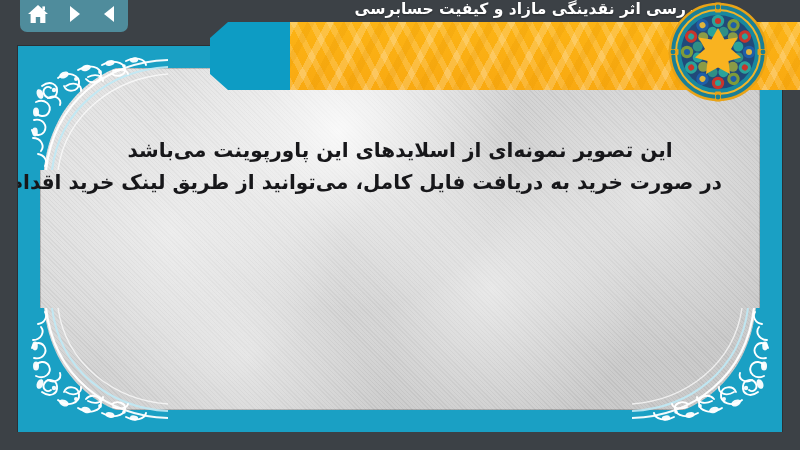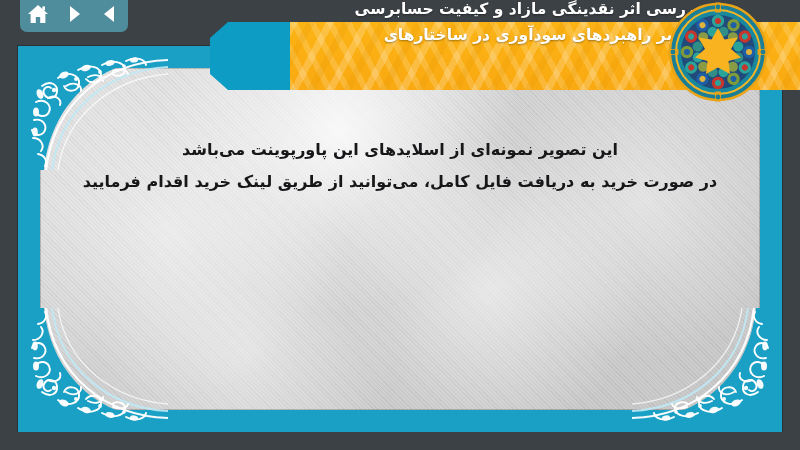"بر راهبردهای سودآوری در ساختارهای" span.tline { html: <span>بر راهبردهای سودآوری در ساختارهای</span> -> none }
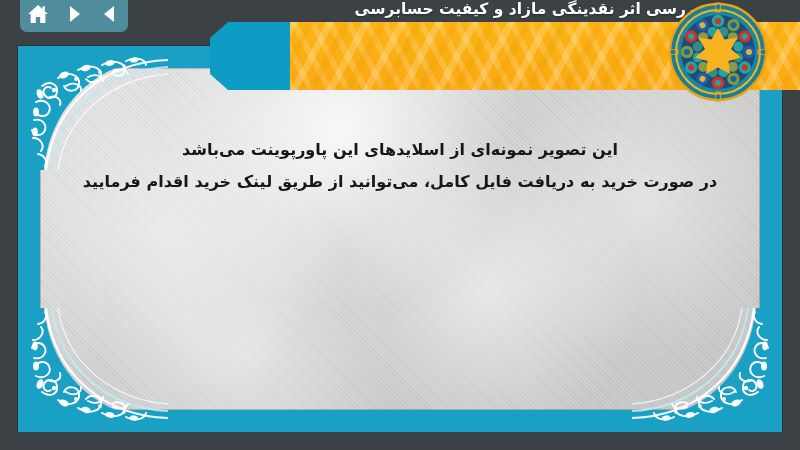"این تصویر نمونه‌ای از اسلایدهای" #body-text { font-size: 16px -> 20px }
